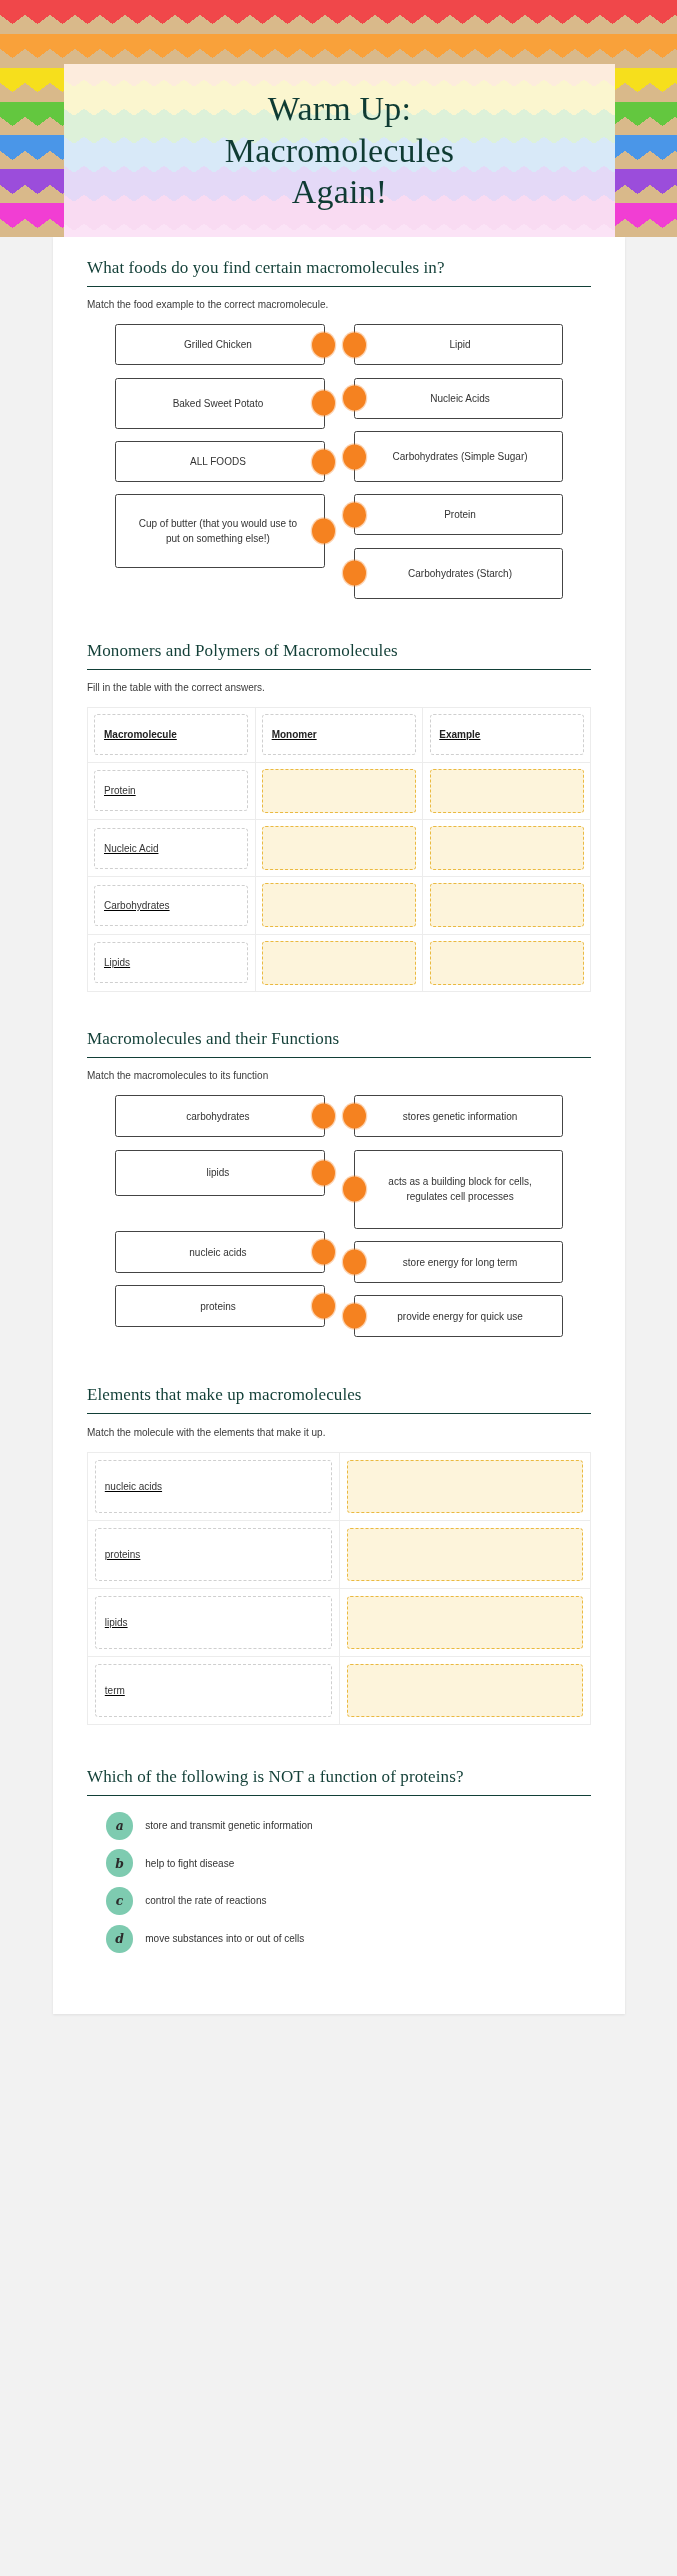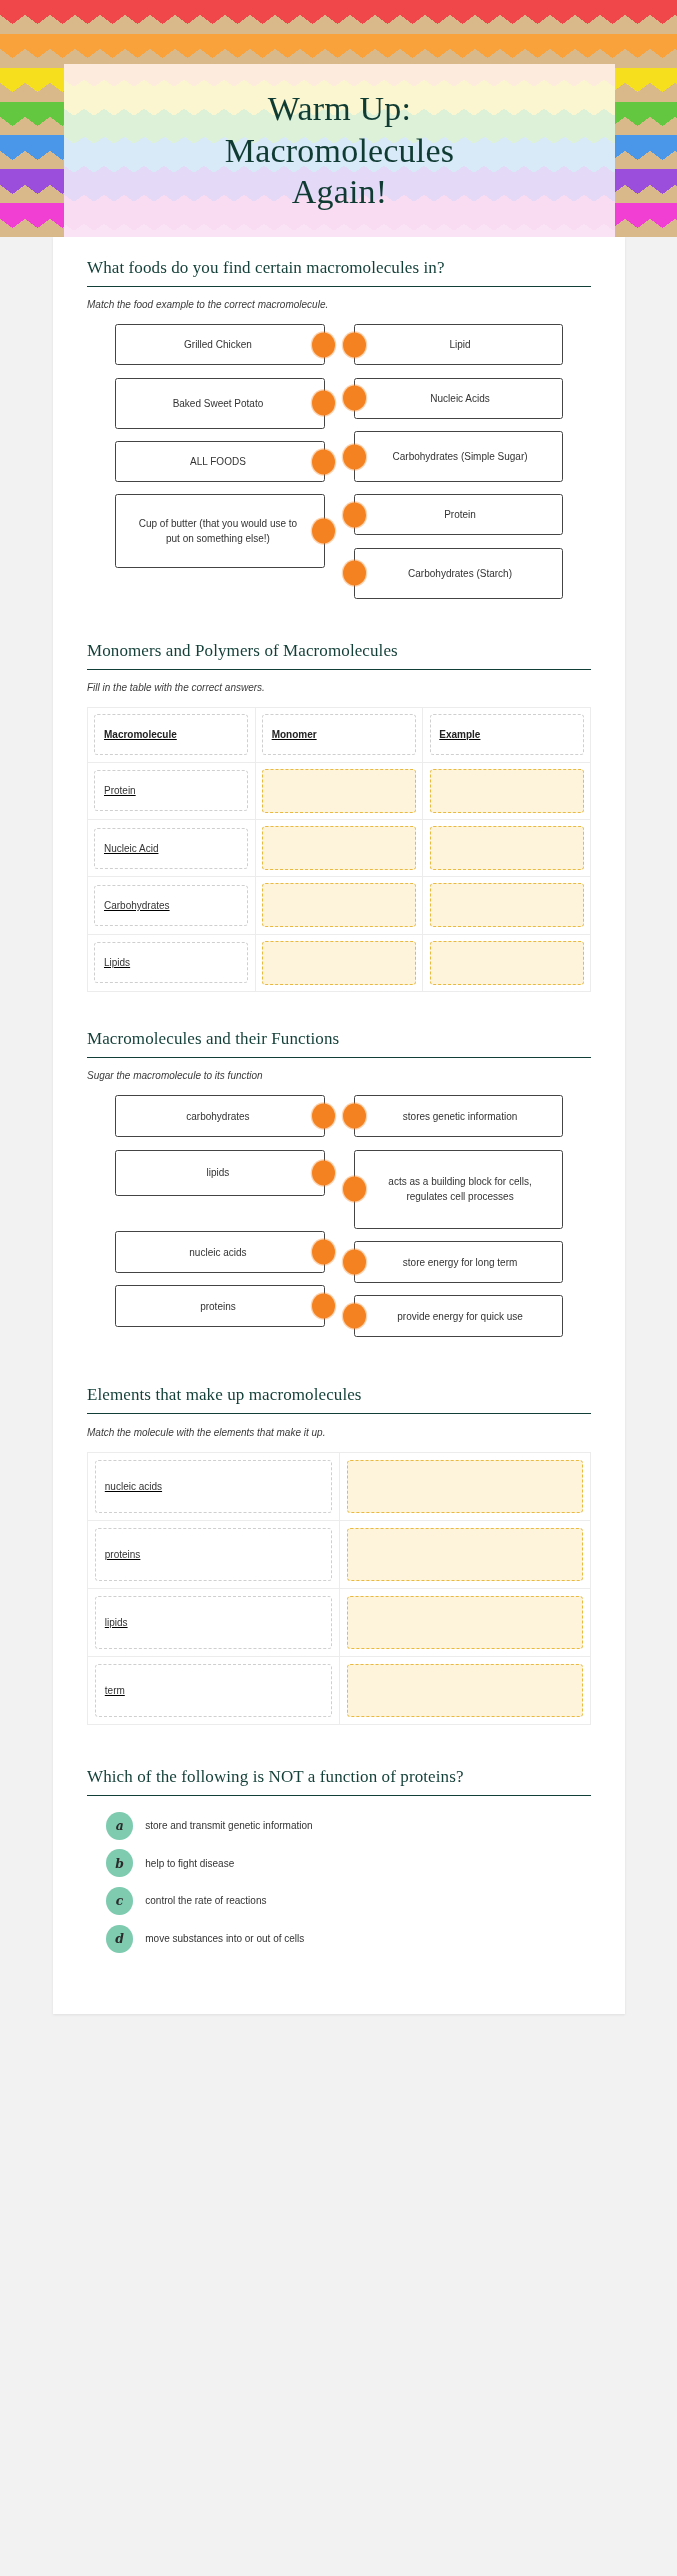"Match the food example to" .sec-instruction { font-style: italic -> none }
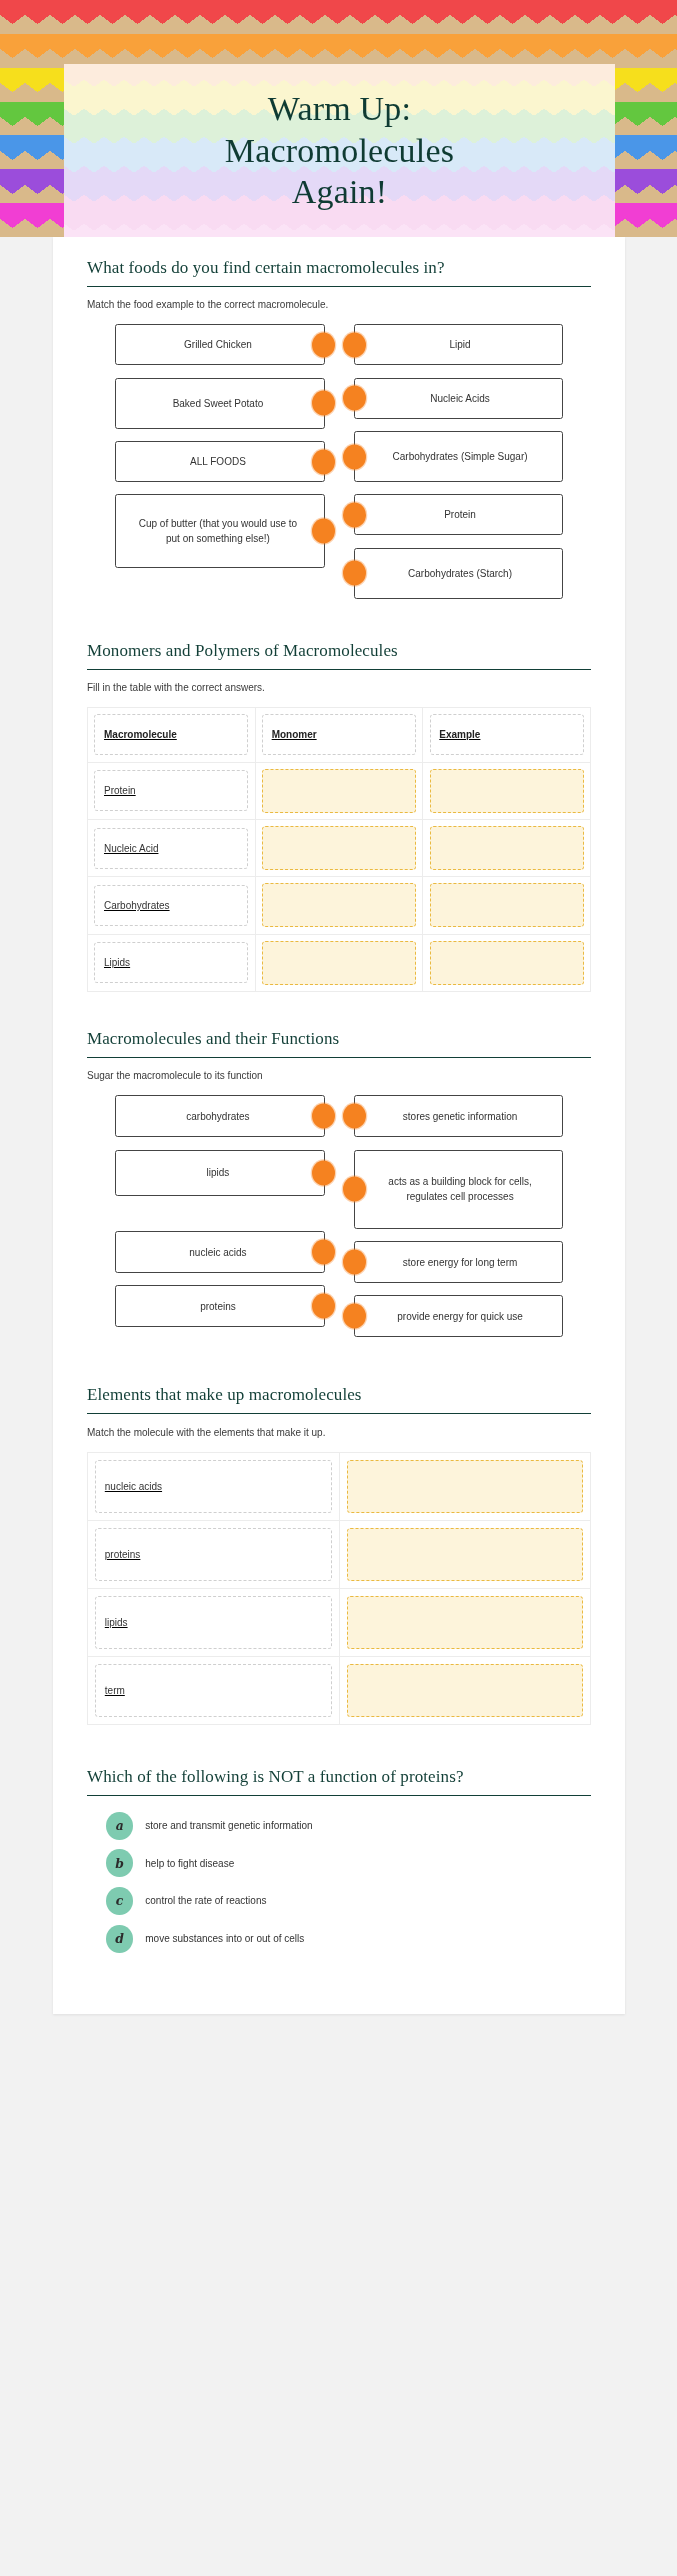"Sugar the macromolecule to its" div.sec-instruction { text: Sugar the macromolecule -> Match the macromolecules }
